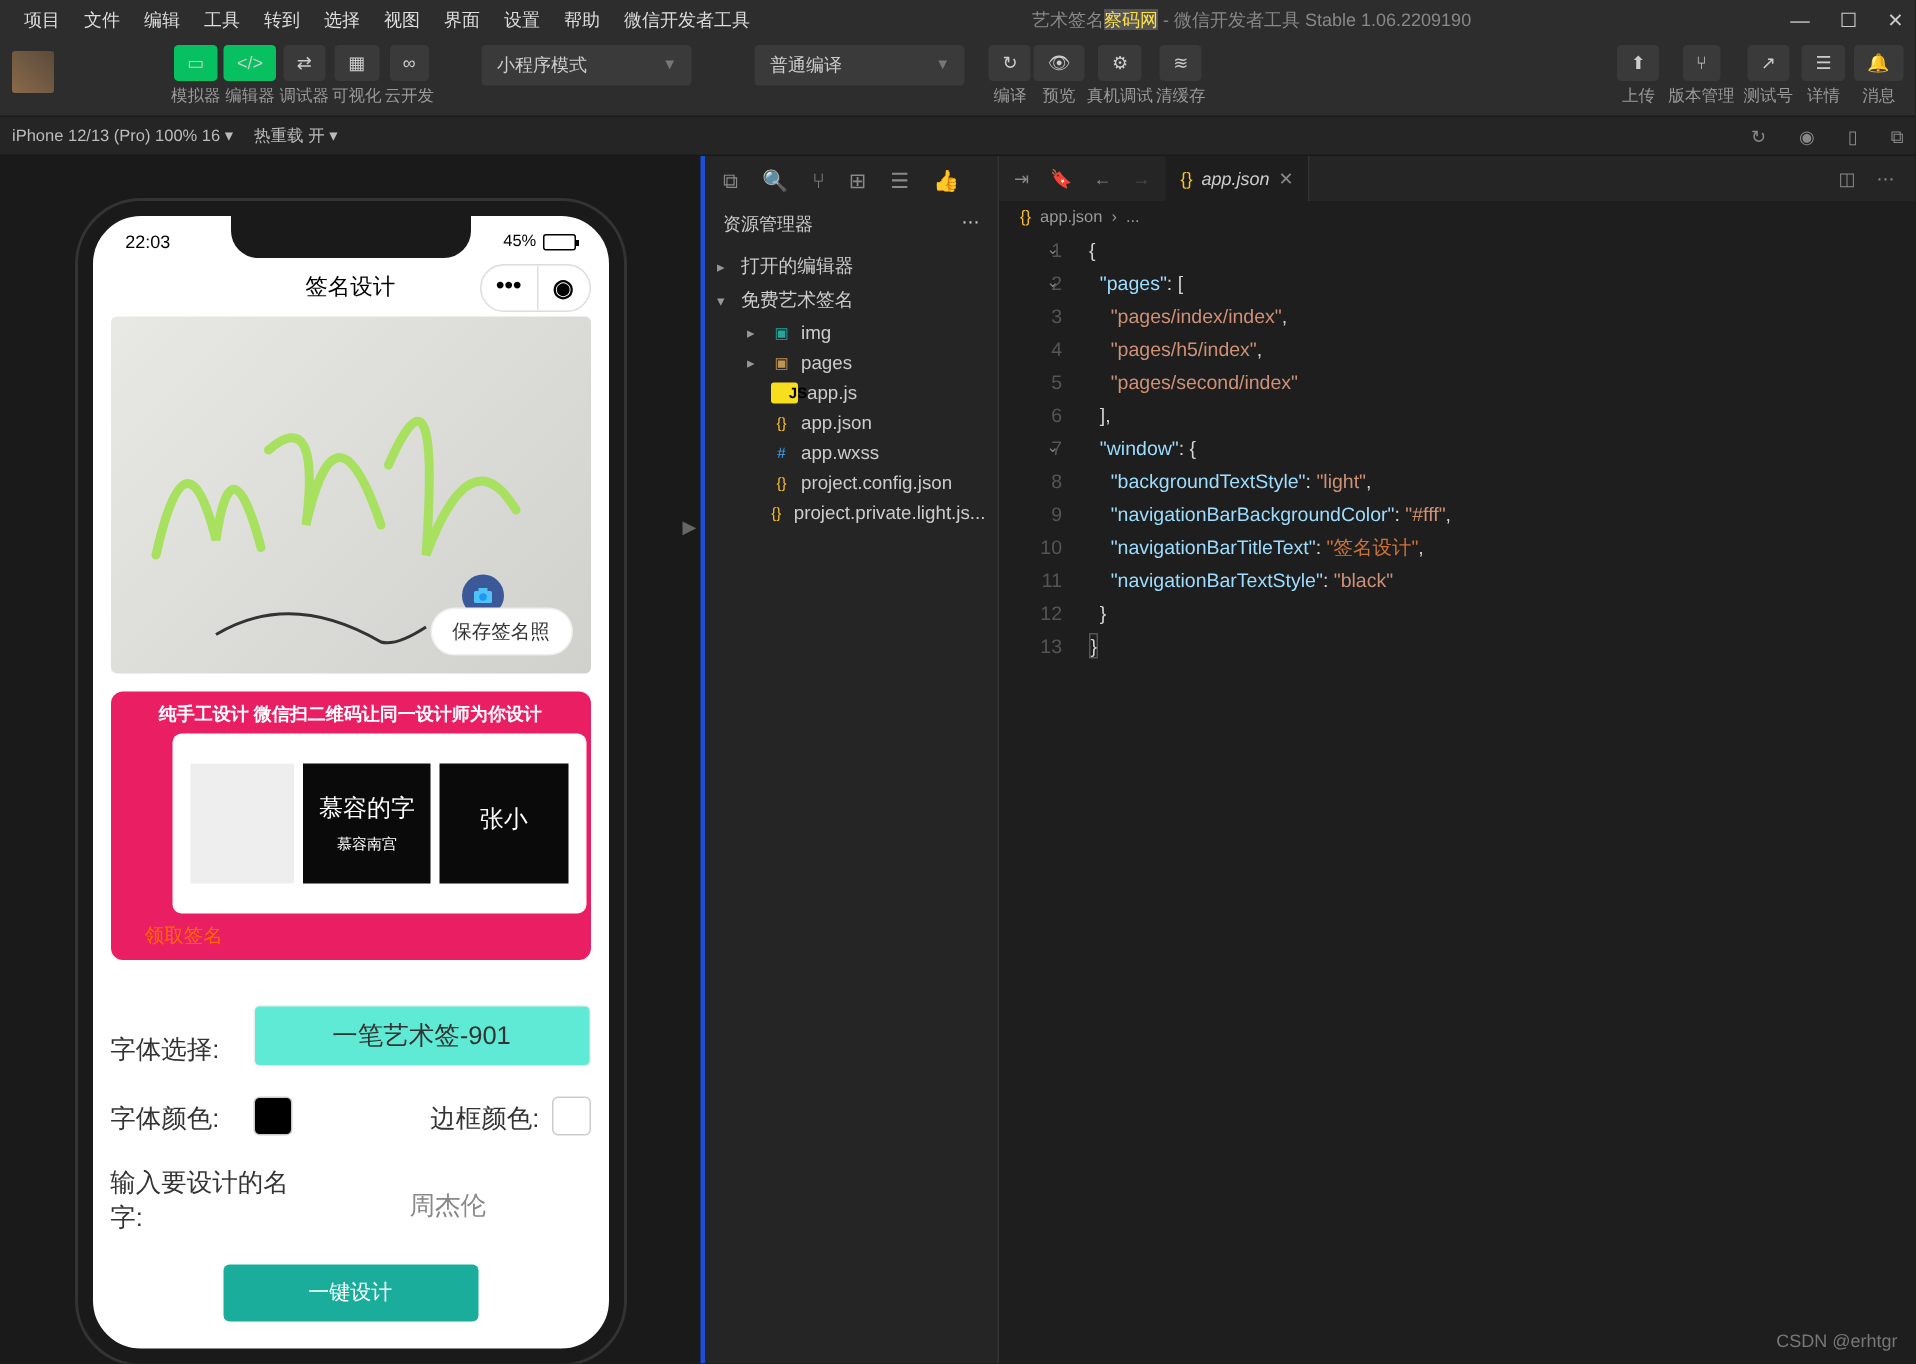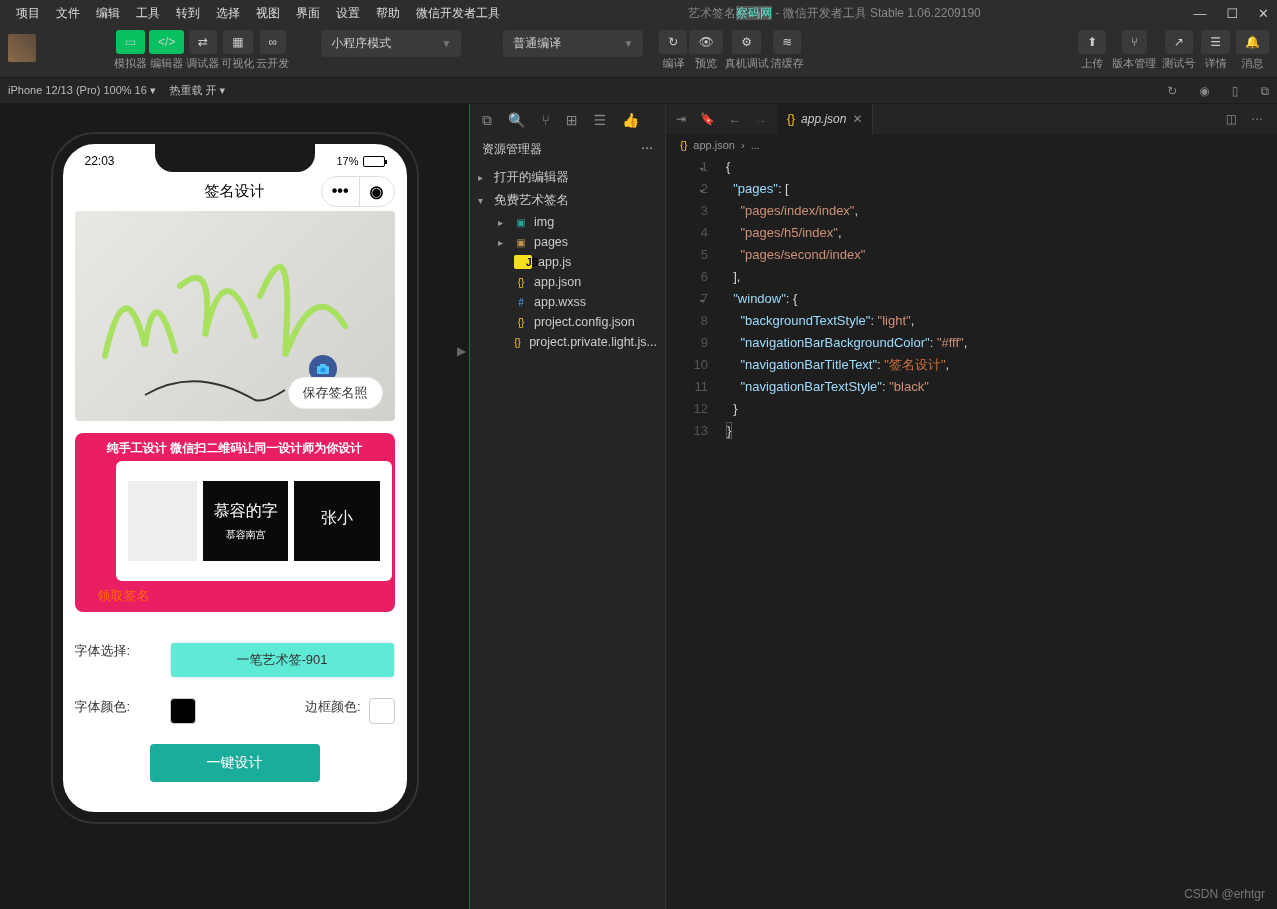"察码网" span { color: #5eead4 -> #fde047 }
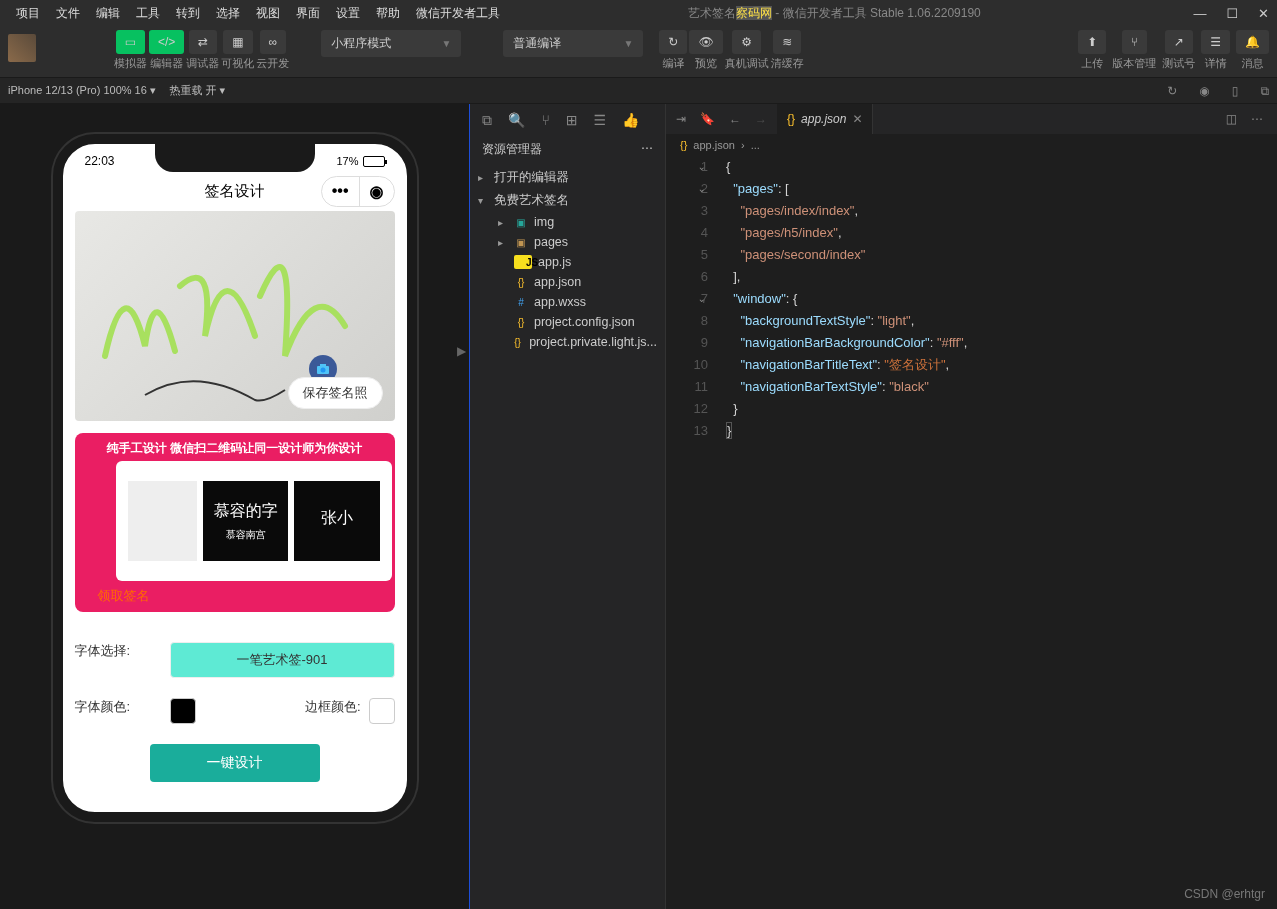"22:03" .col-sim { border-right: 1px solid #1d4ed8 -> 3px solid #1d4ed8 }
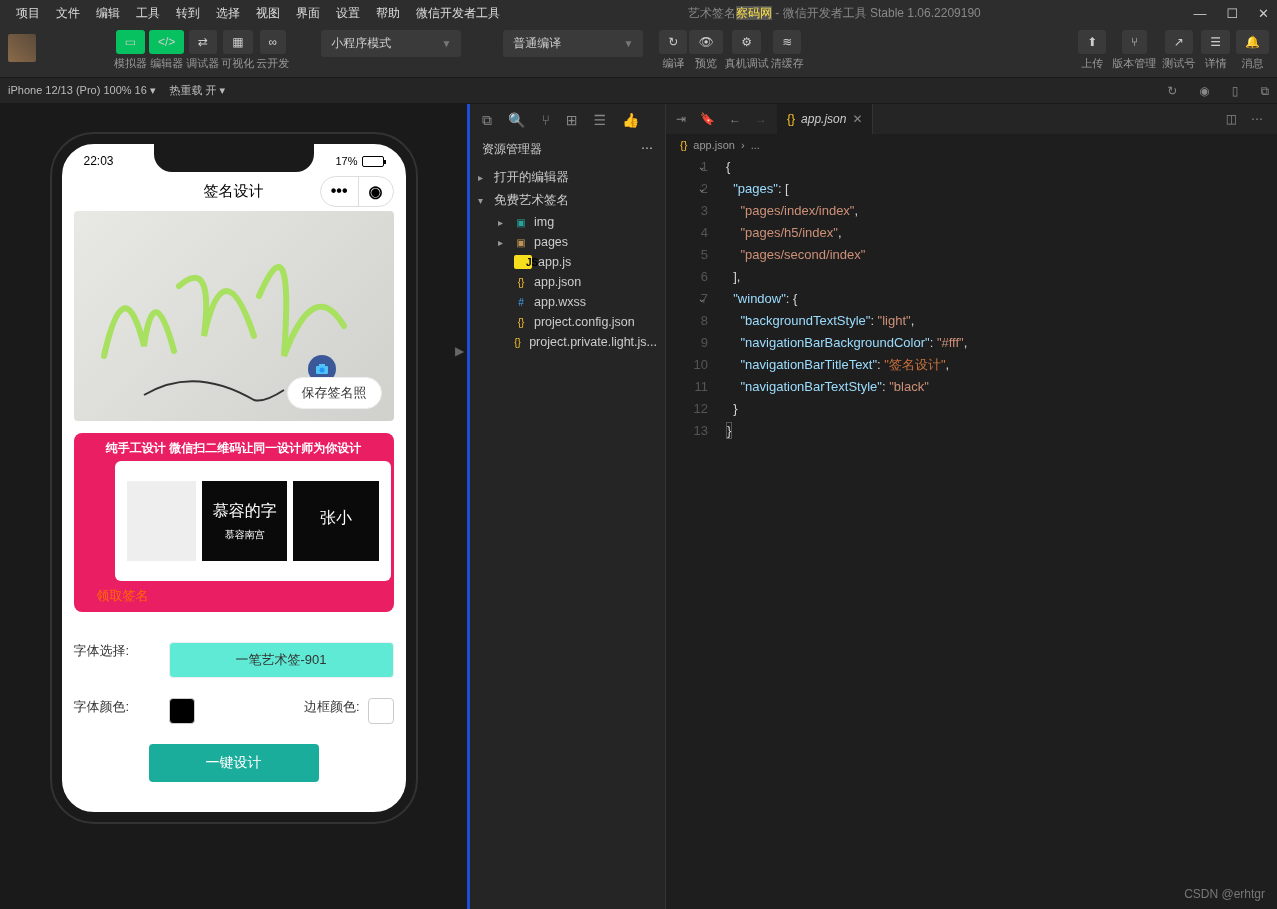"17%" span { text: 17% -> 45% }
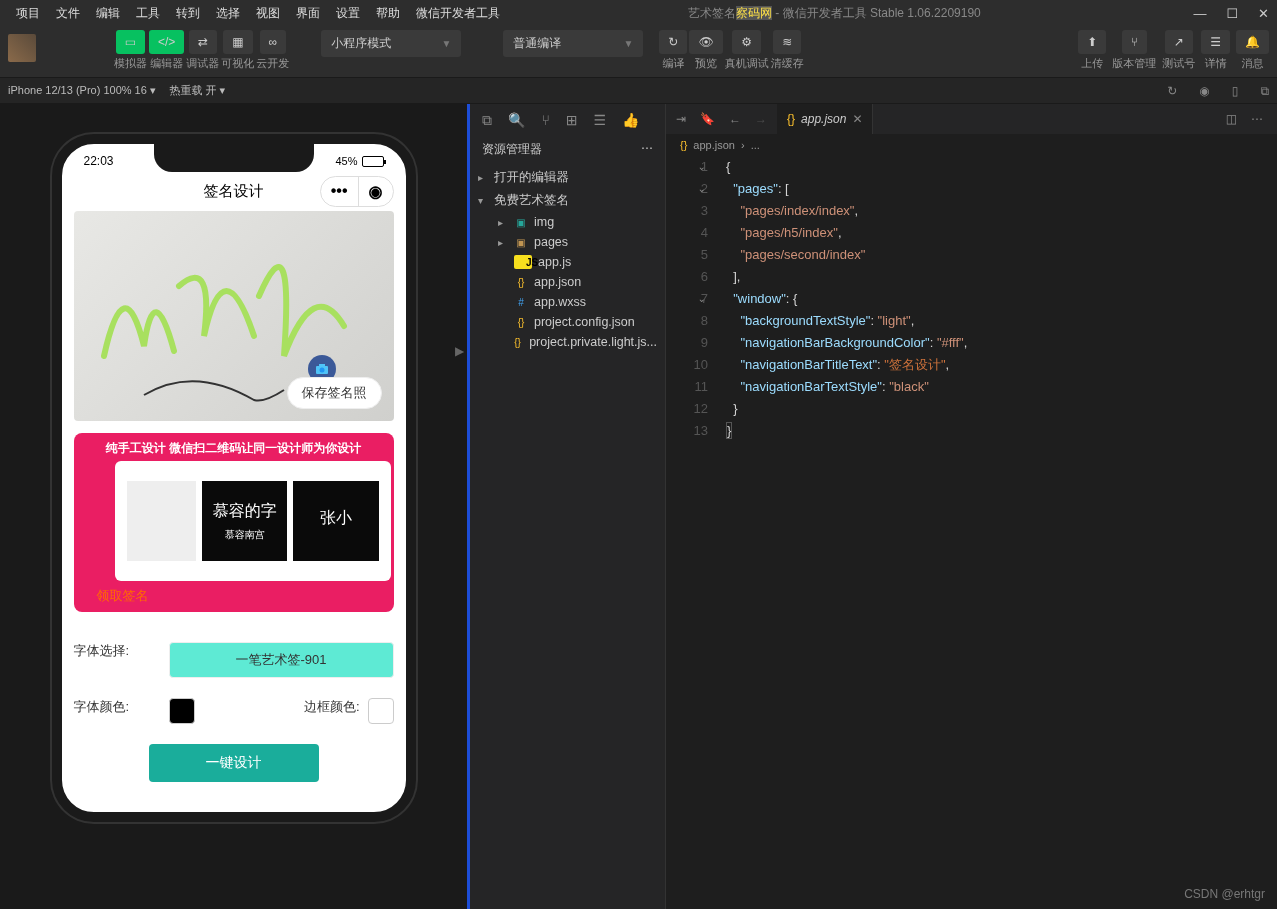"保存签名照" .sigimg { height: 210px -> 238px }
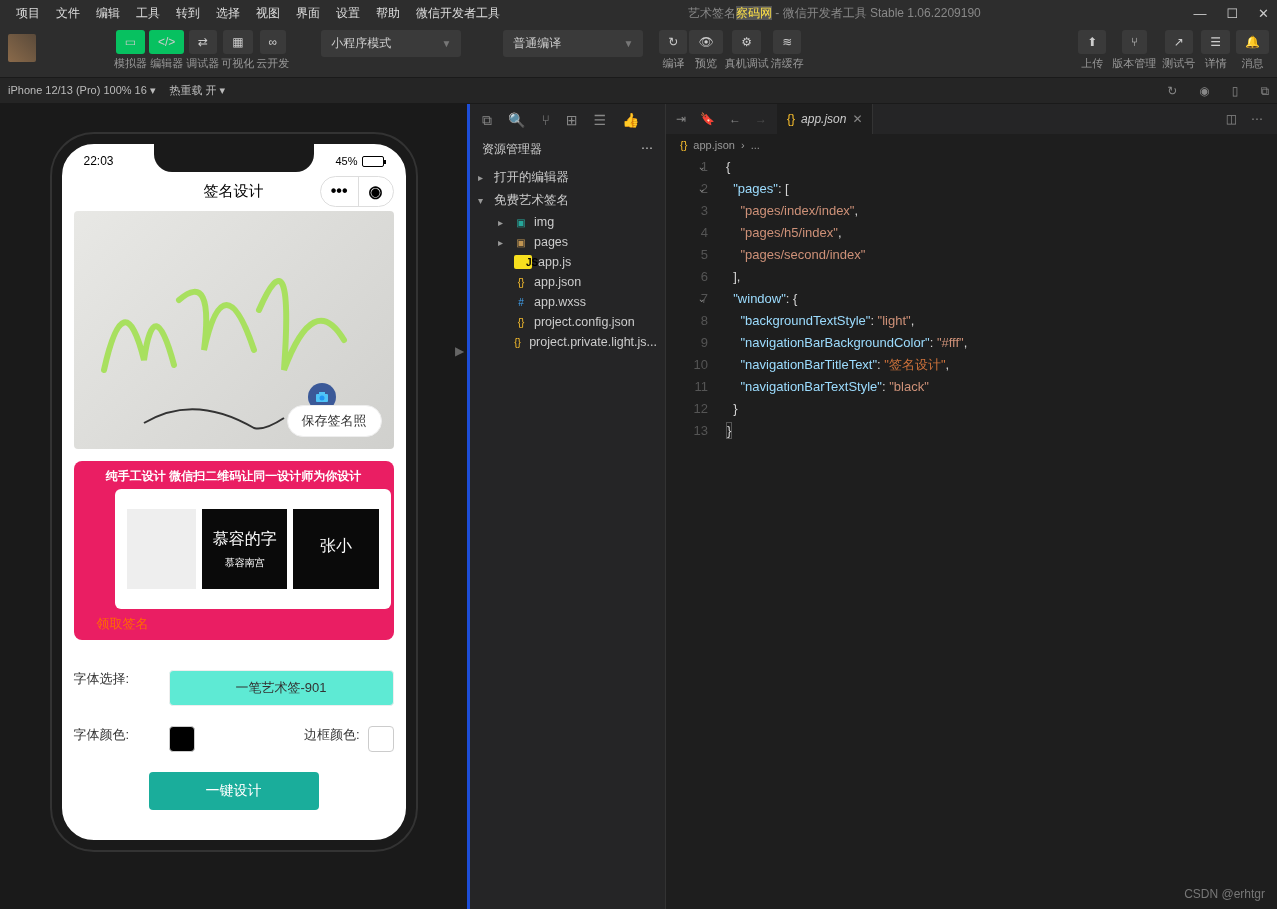"字体选择:" .formrow { align-items: flex-start -> flex-end; font-size: 13px -> 17px }
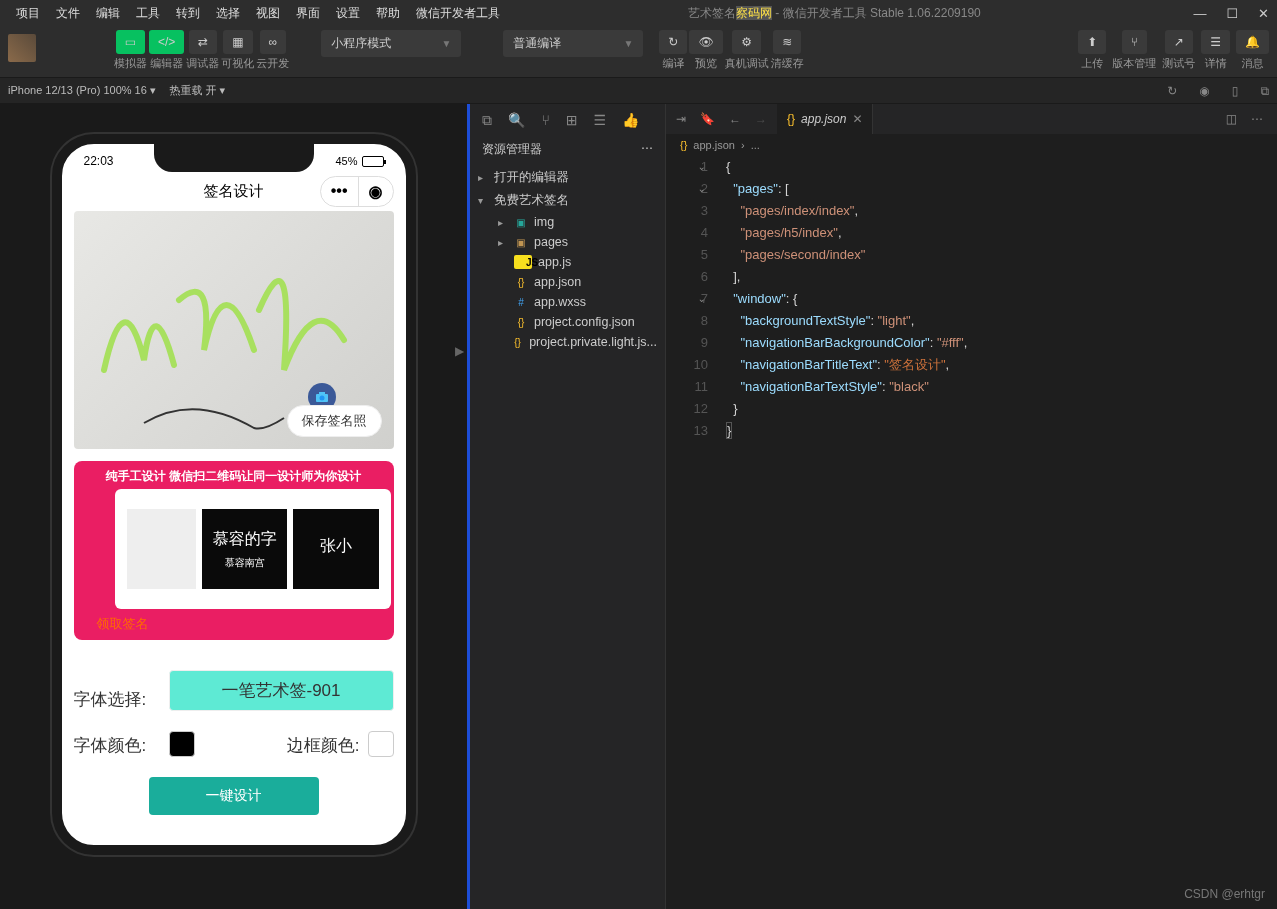"输入要设计的名字:" div.formrow { html: none -> <div> <span>输入要设计的名字:</span> <div>周杰伦</div> </div> }
